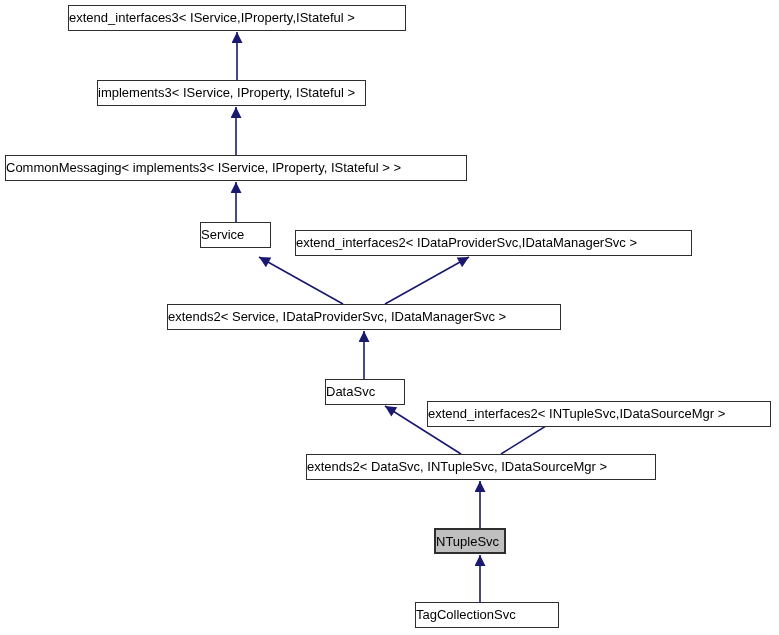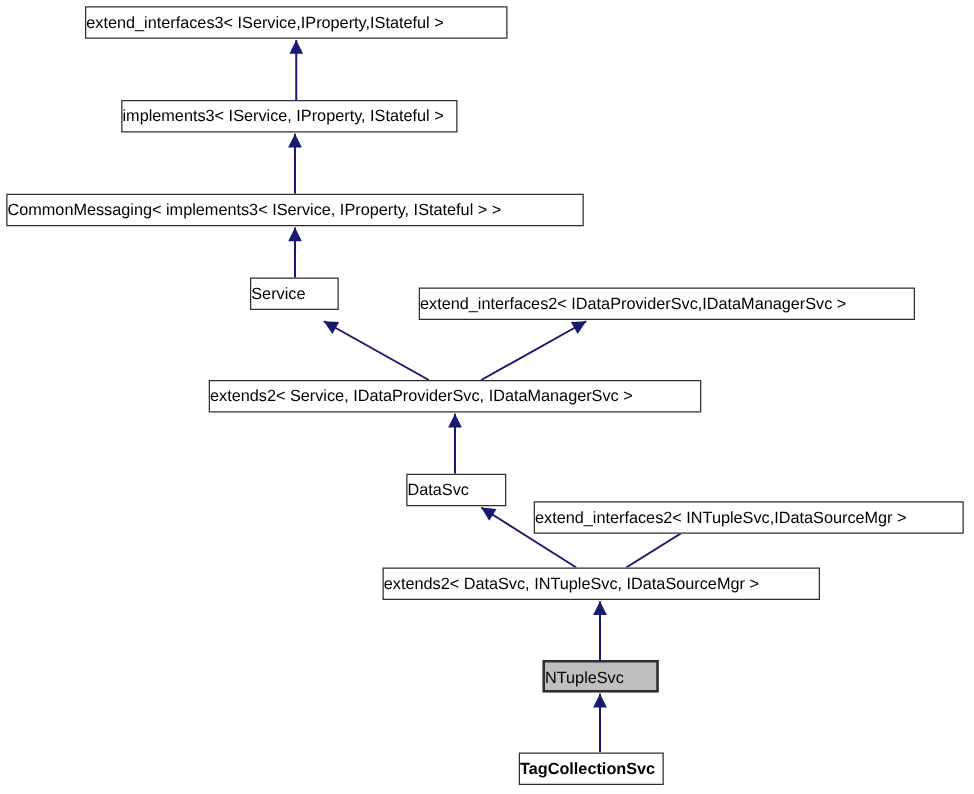"extend_interfaces2<" div.node { margin-left: 40px -> none }
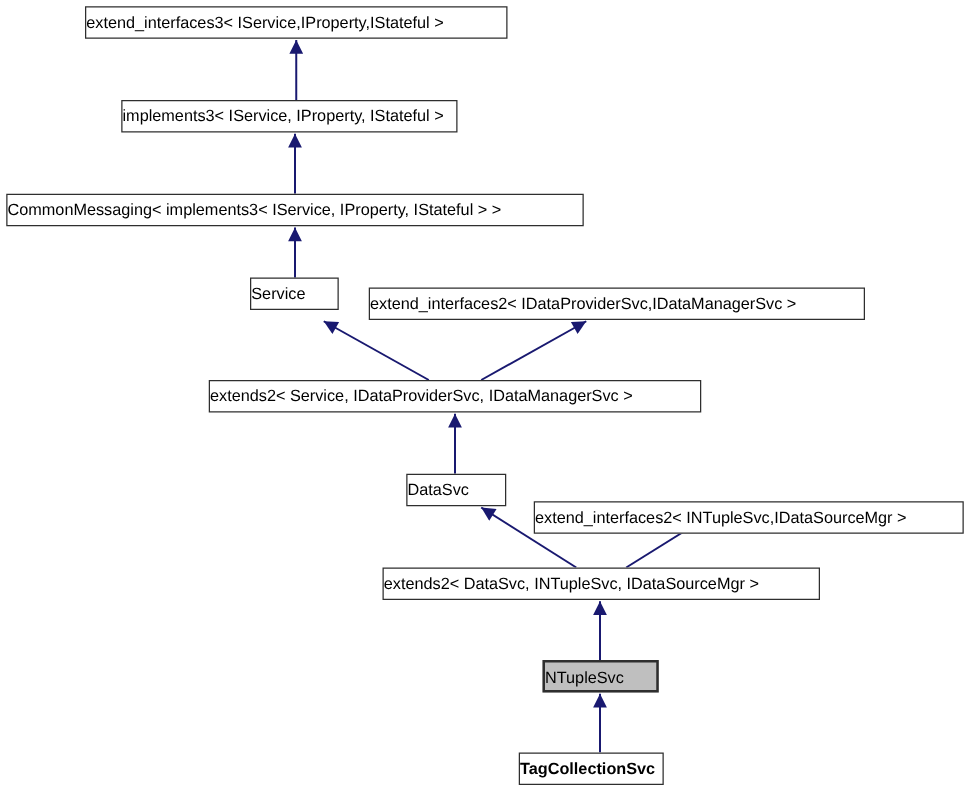"NTupleSvc" div.node { width: 93px -> 72px }
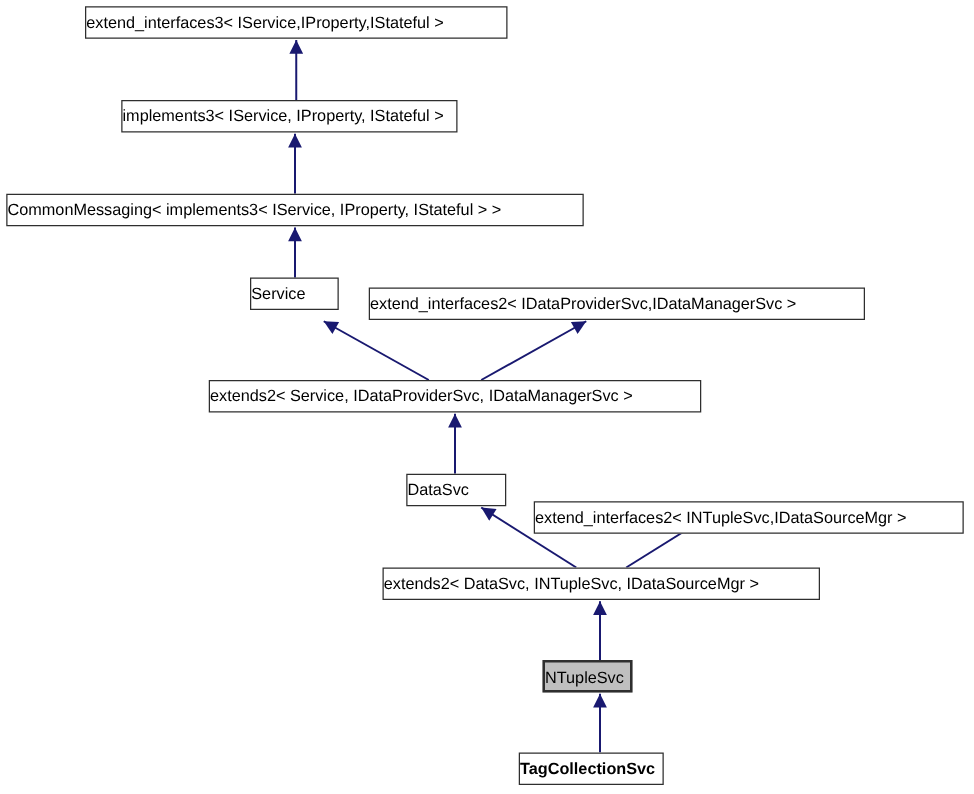"TagCollectionSvc" div.node { font-weight: bold -> none; width: 116px -> 144px }
